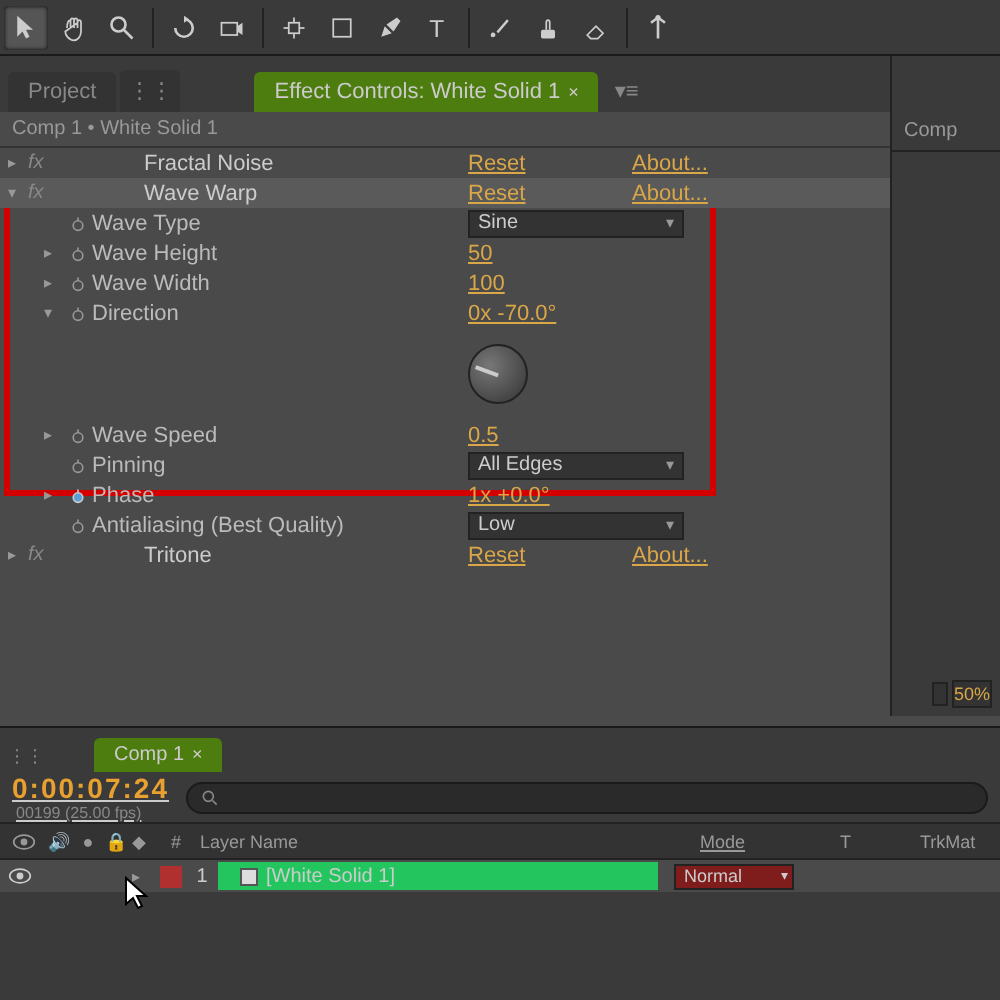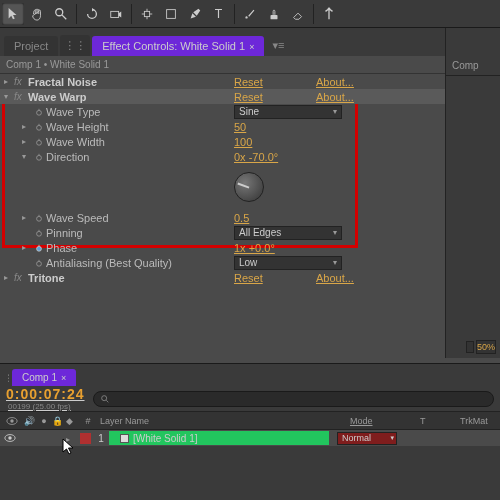"Effect Controls: White Solid 1" .tab.active { background: #6d28d9 -> #4d7c0f; margin-left: none -> 35px }
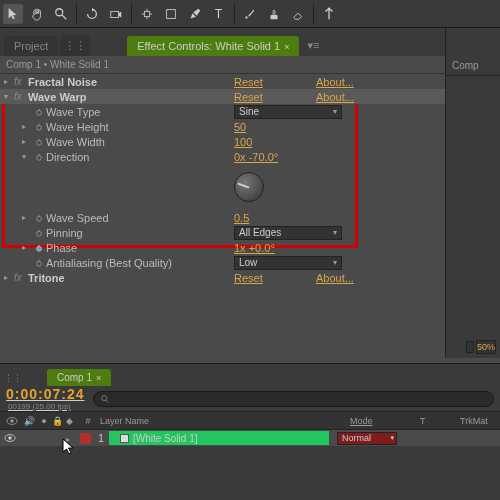"Fractal Noise" .eff-name { font-weight: bold -> normal; margin-left: none -> 44px }
